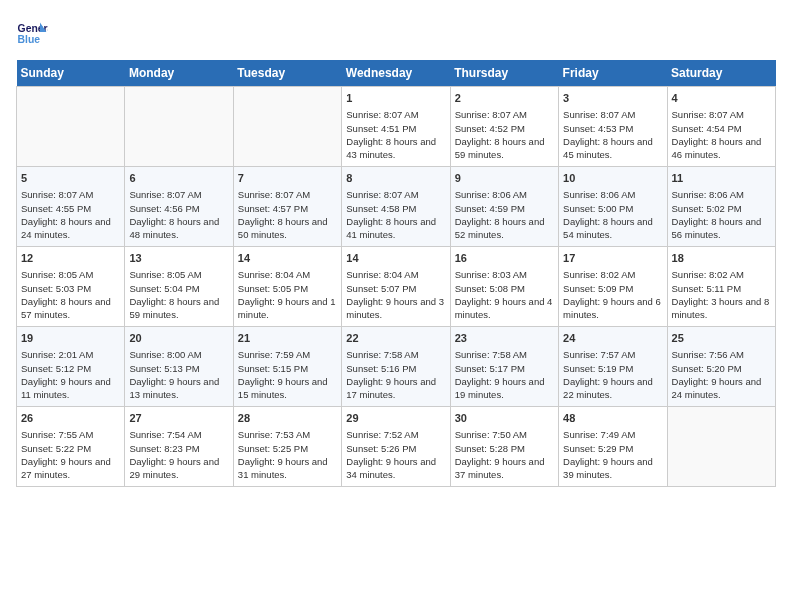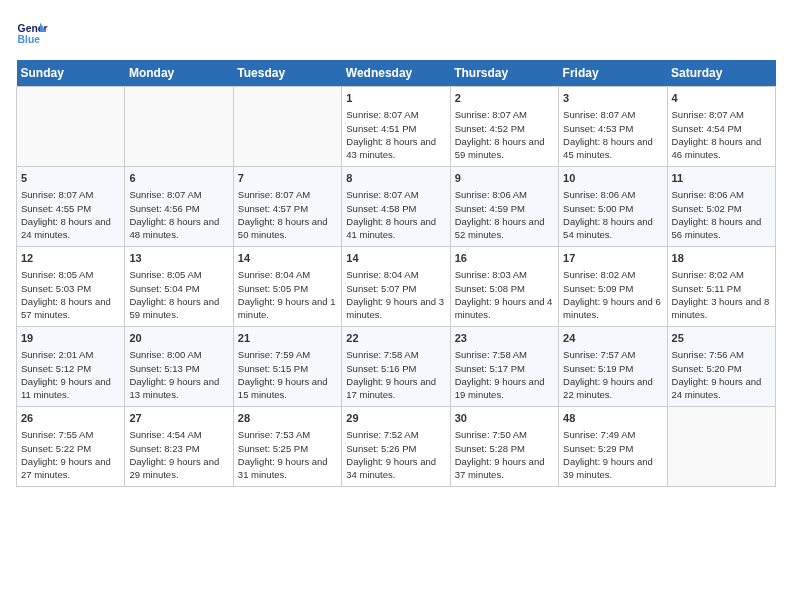"Sunrise: 4:54 AM" span { text: 4:54 -> 7:54 }
